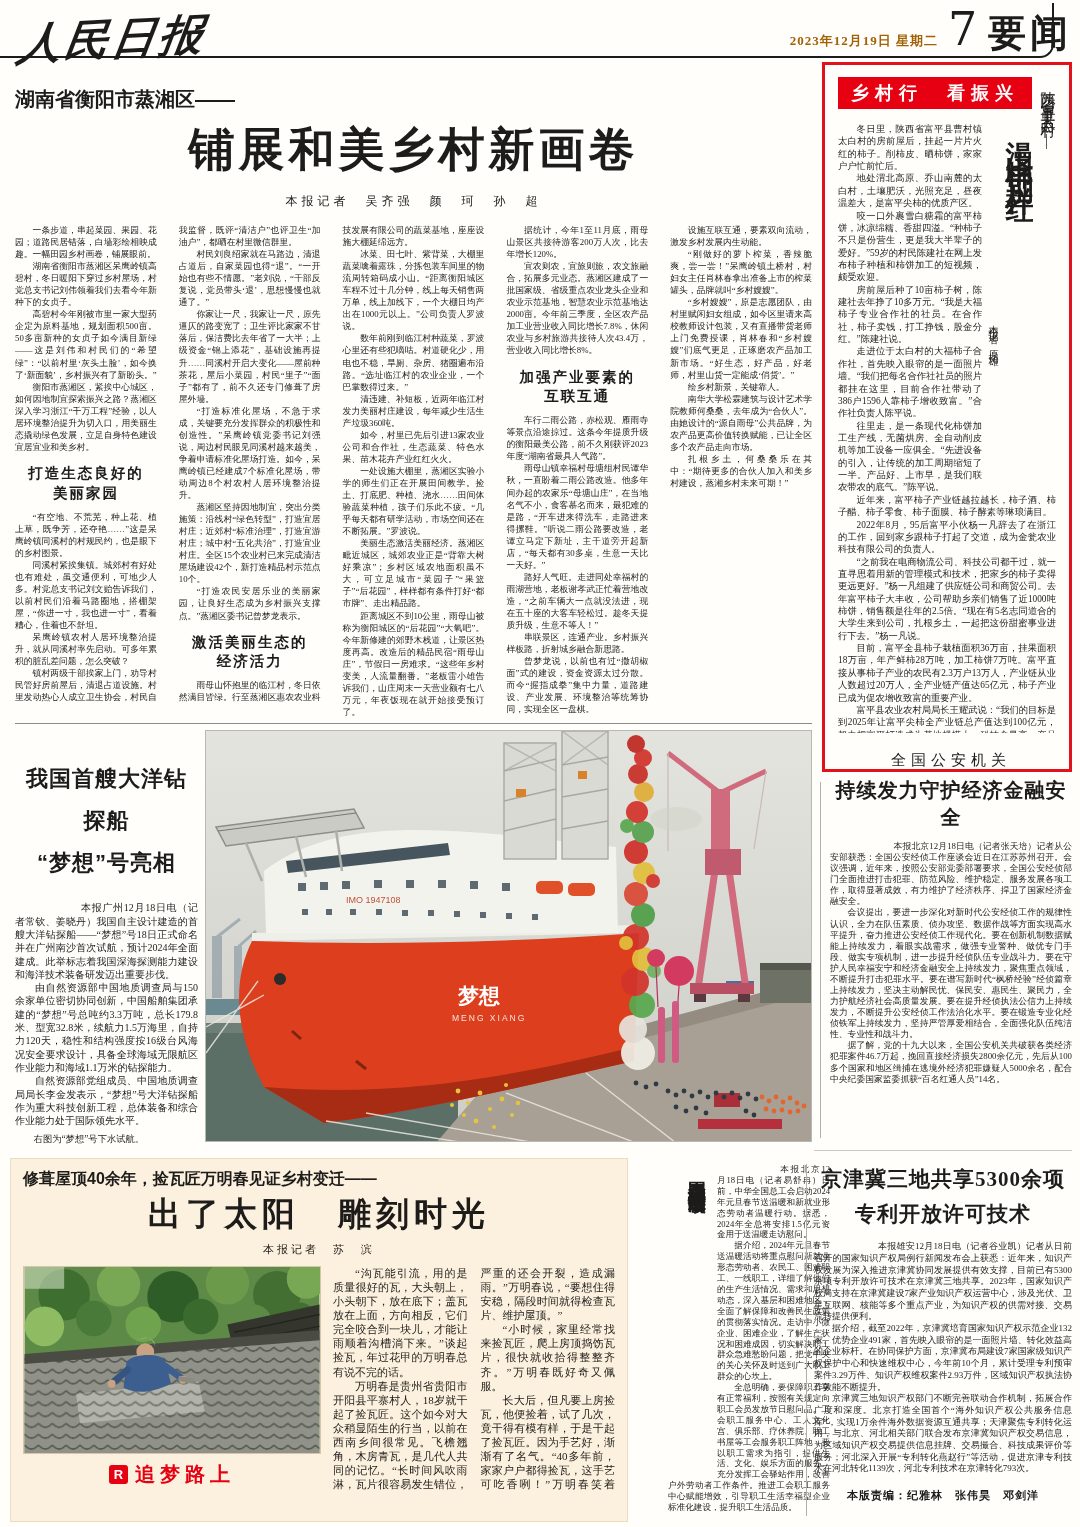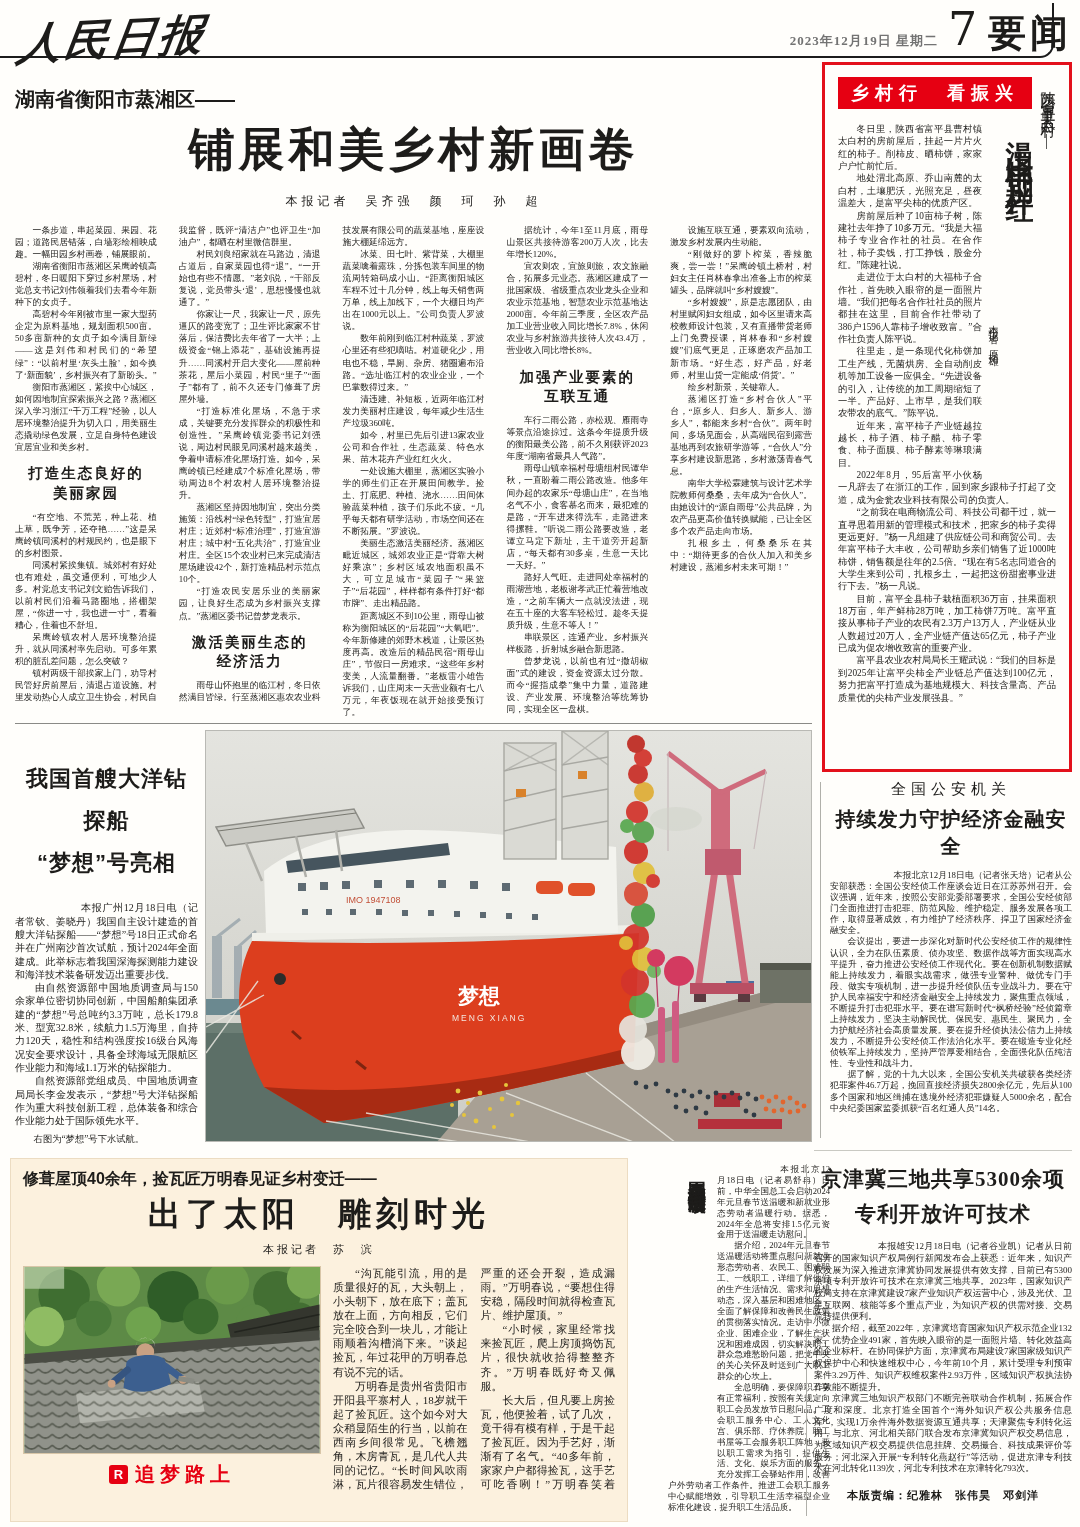"2023年12月19日 星期二" .mast-date { color: #737373 -> #a16207 }
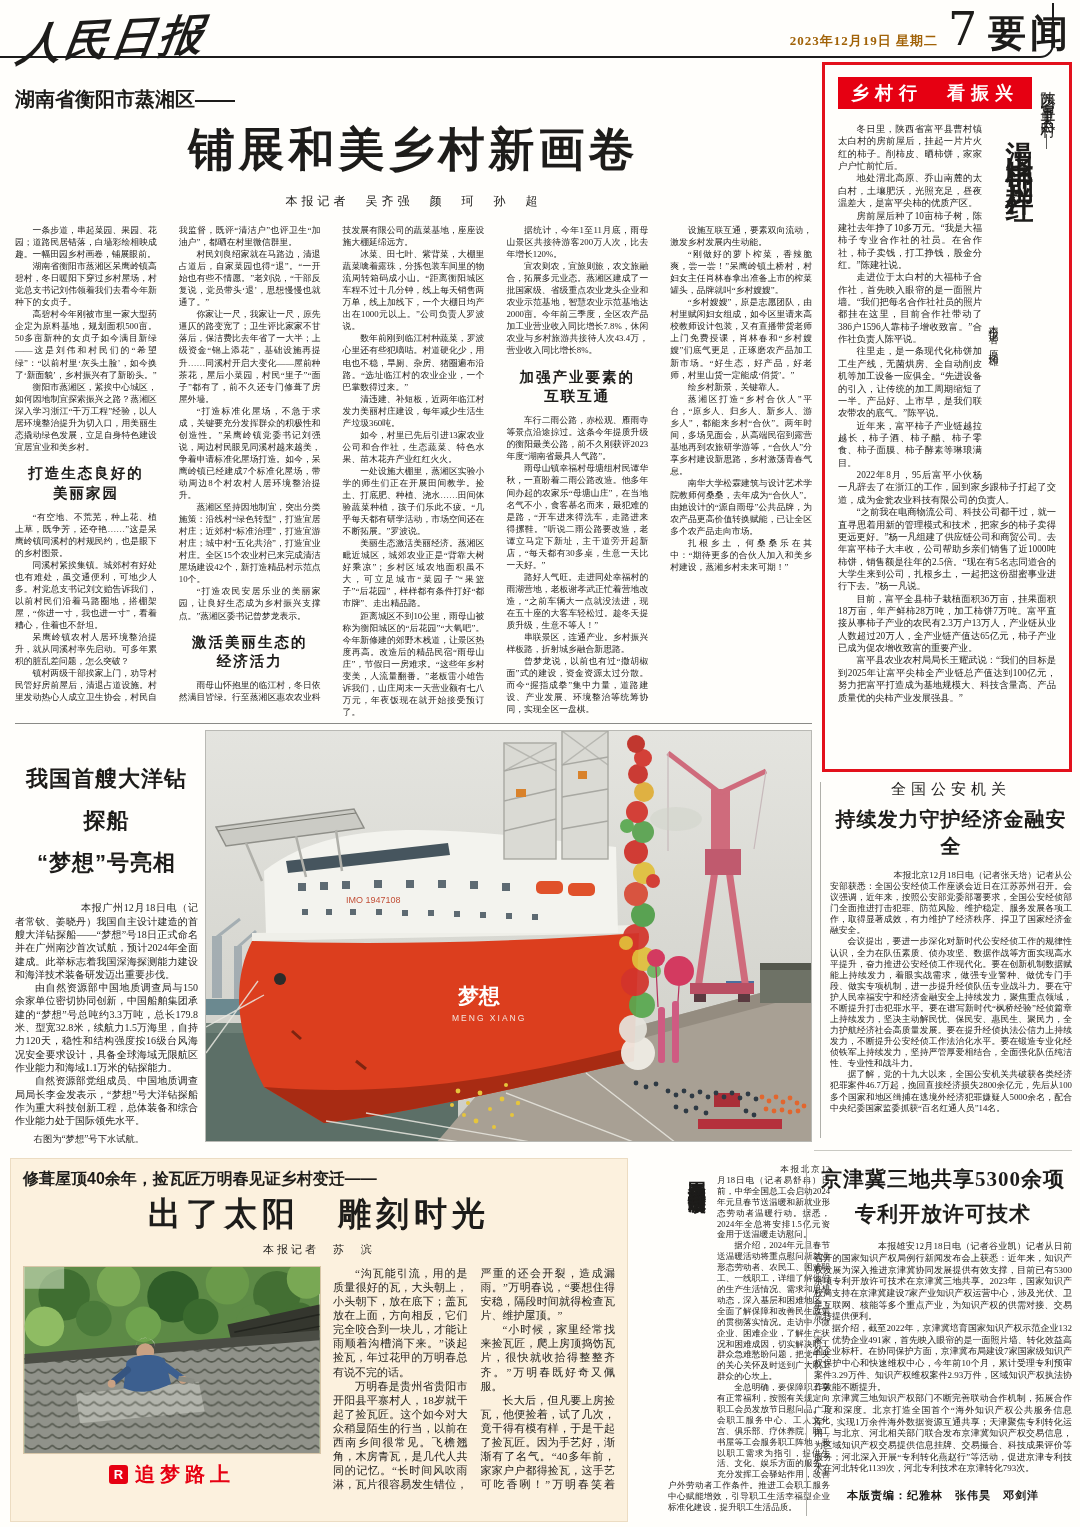"咬一口外裹雪白糖霜的富平柿饼，冰凉绵糯、香甜四溢。“种柿子不只是份营生，更是我大" p { html: none -> <p>咬一口外裹雪白糖霜的富平柿饼，冰凉绵糯、香甜四溢。“种柿子不只是份营生，更是我大半辈子的爱好。”59岁的村民陈建社在网上发布柿子种植和柿饼加工的短视频，颇受欢迎。</p> }
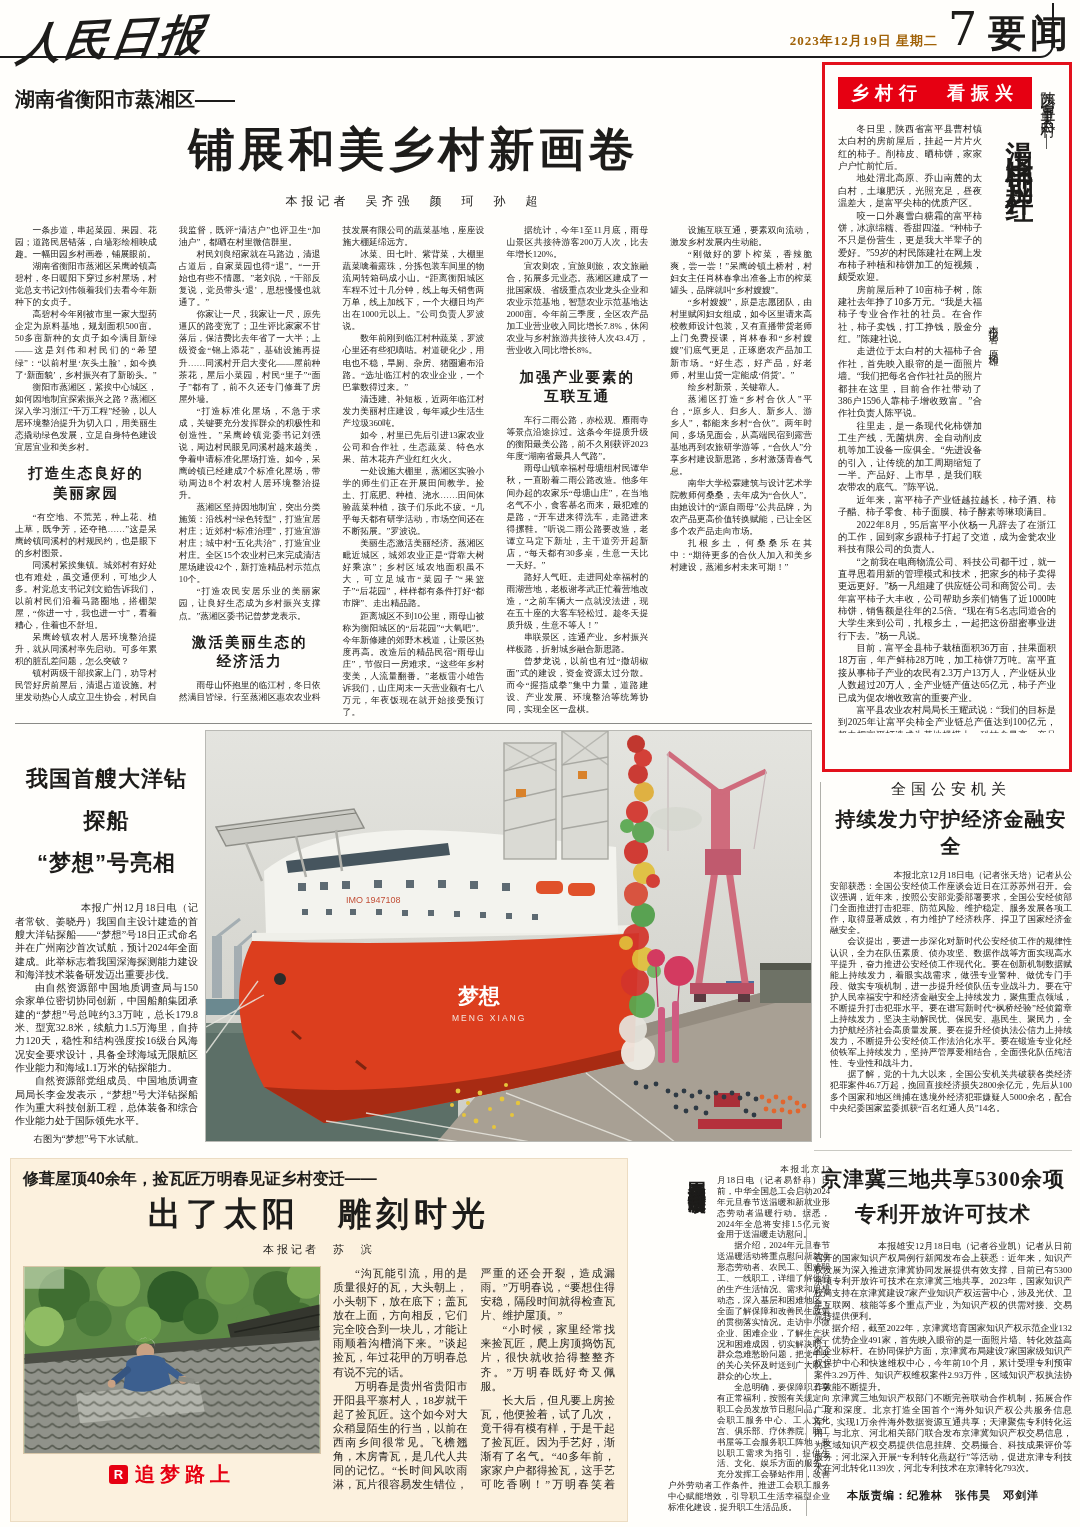"蒸湘区打造“乡村合伙人”平台，“原乡人、归乡人、新乡人、游乡人”，都能来乡村“合" p { html: <p>蒸湘区打造“乡村合伙人”平台，“原乡人、归乡人、新乡人、游乡人”，都能来乡村“合伙”。两年时间，多场见面会，从高端民宿到露营基地再到农旅研学游等，“合伙人”分享乡村建设新思路，乡村激荡青春气息。</p> -> none }
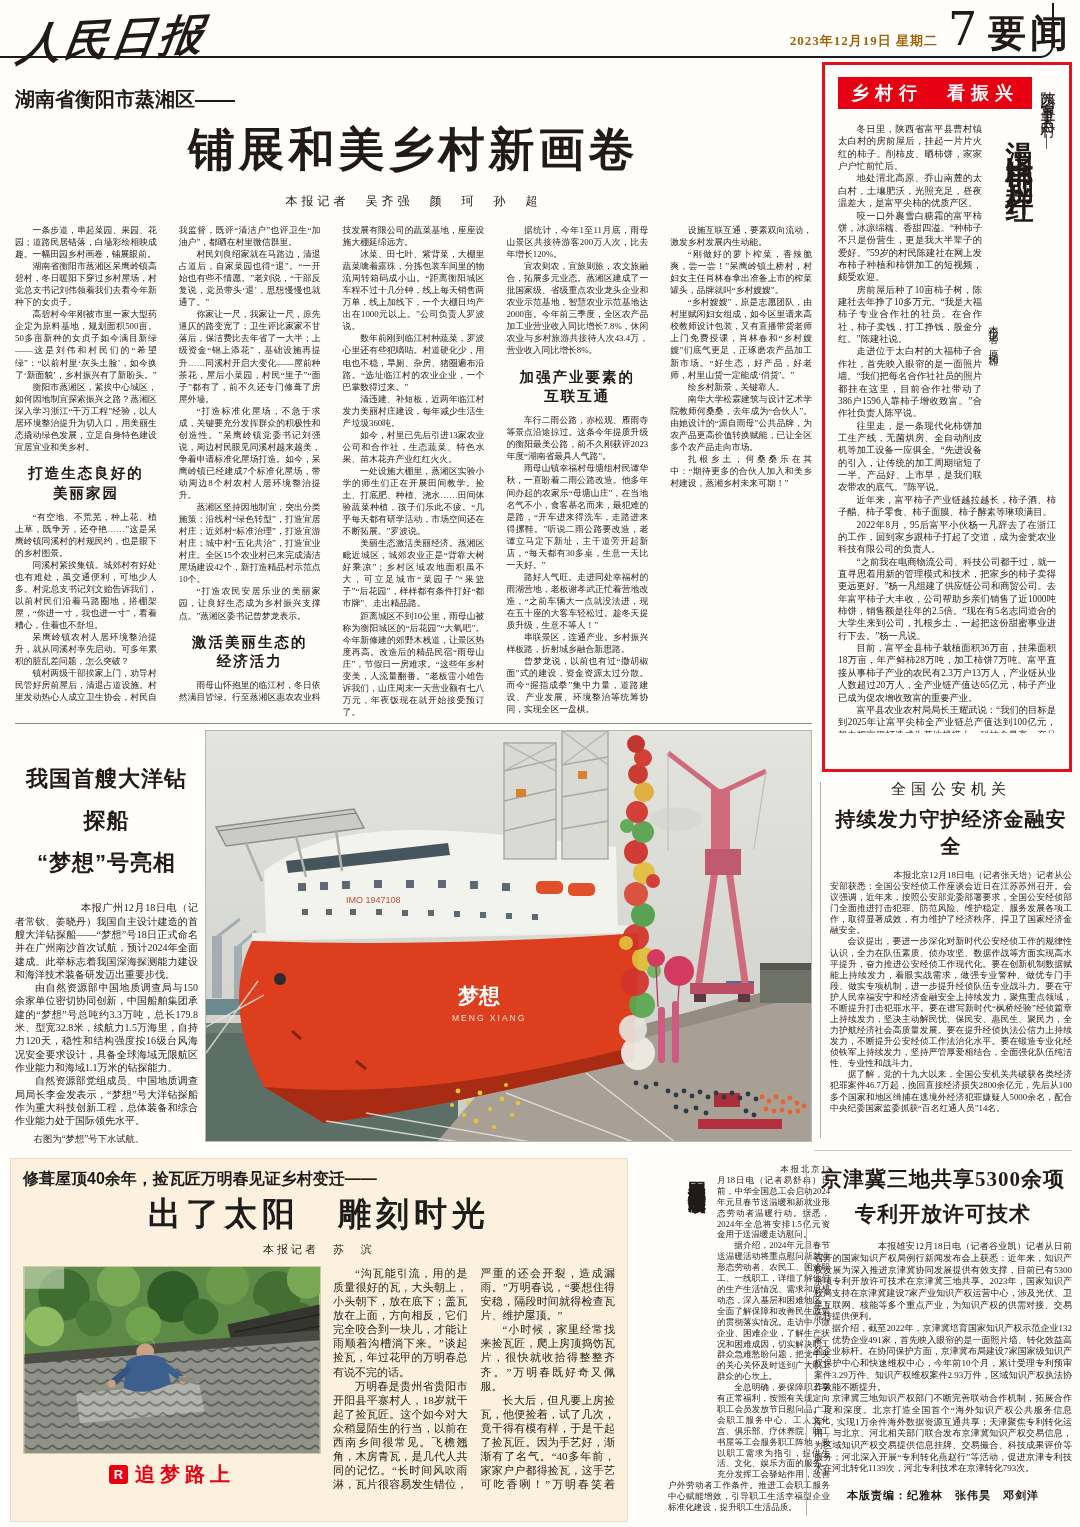"全国公安机关" .police { top: 780px -> 751px }
